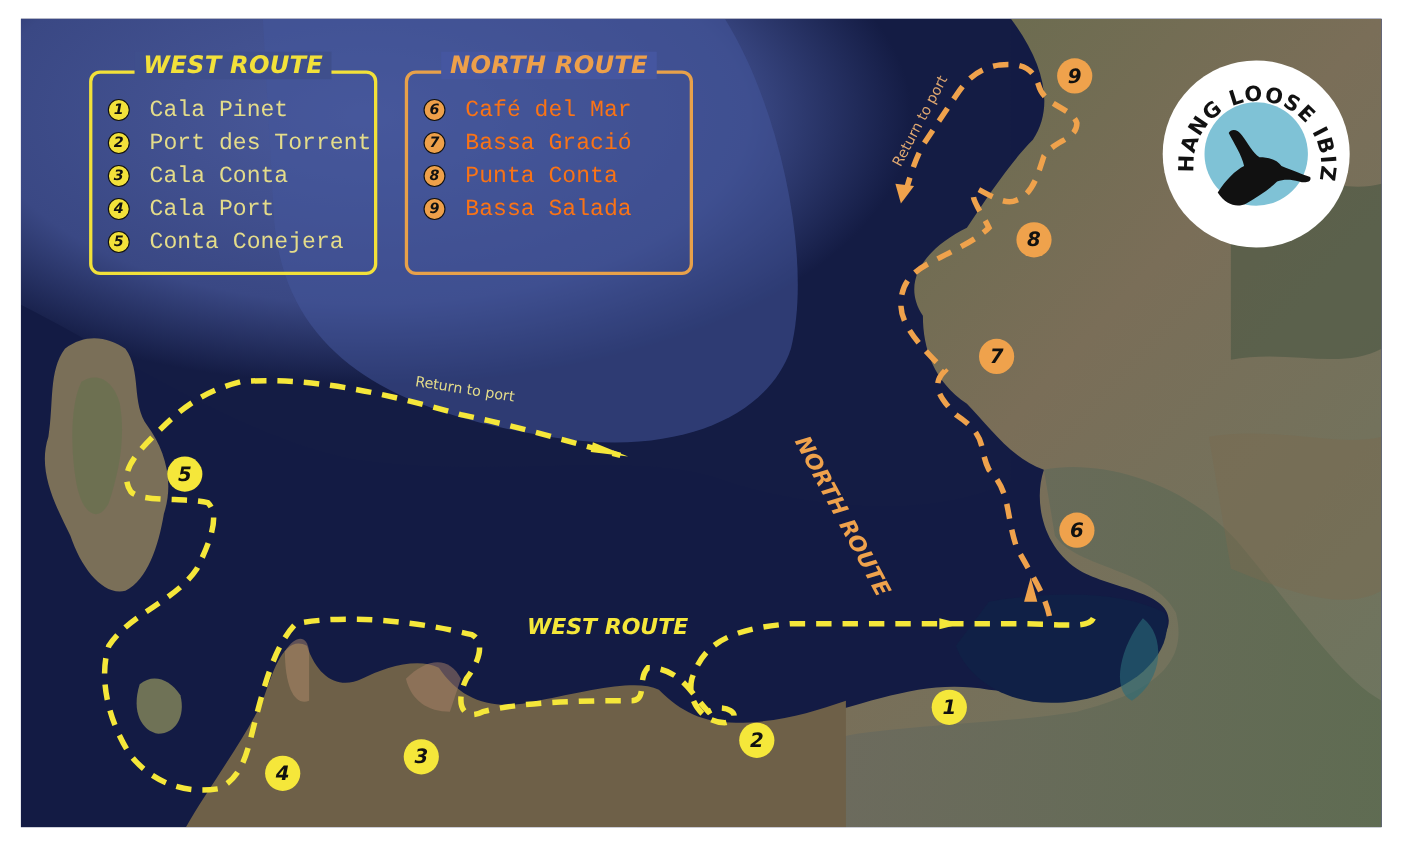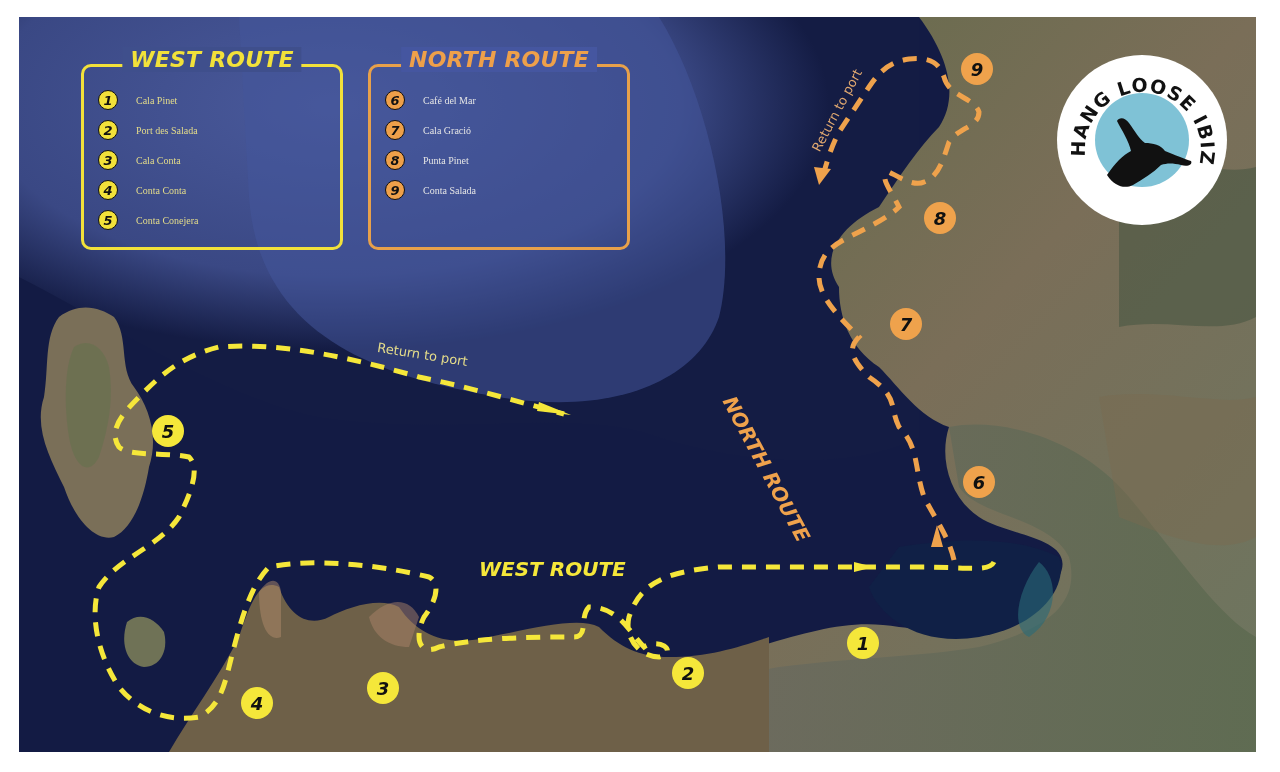"Cala Pinet" .legend .name { font-family: Liberation Serif, serif -> Liberation Mono, monospace; font-size: 10px -> 21px }
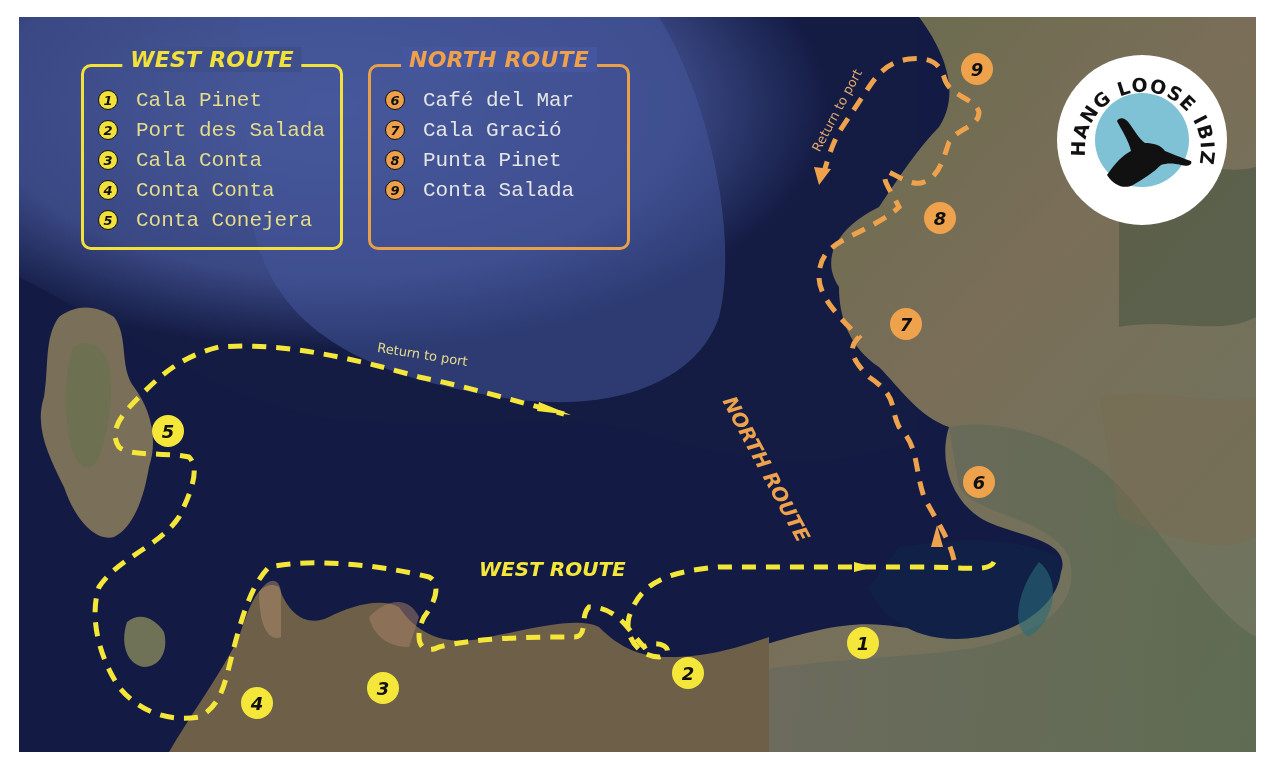"Café del Mar" .north-legend .name { color: #e5e5e5 -> #f97316 }
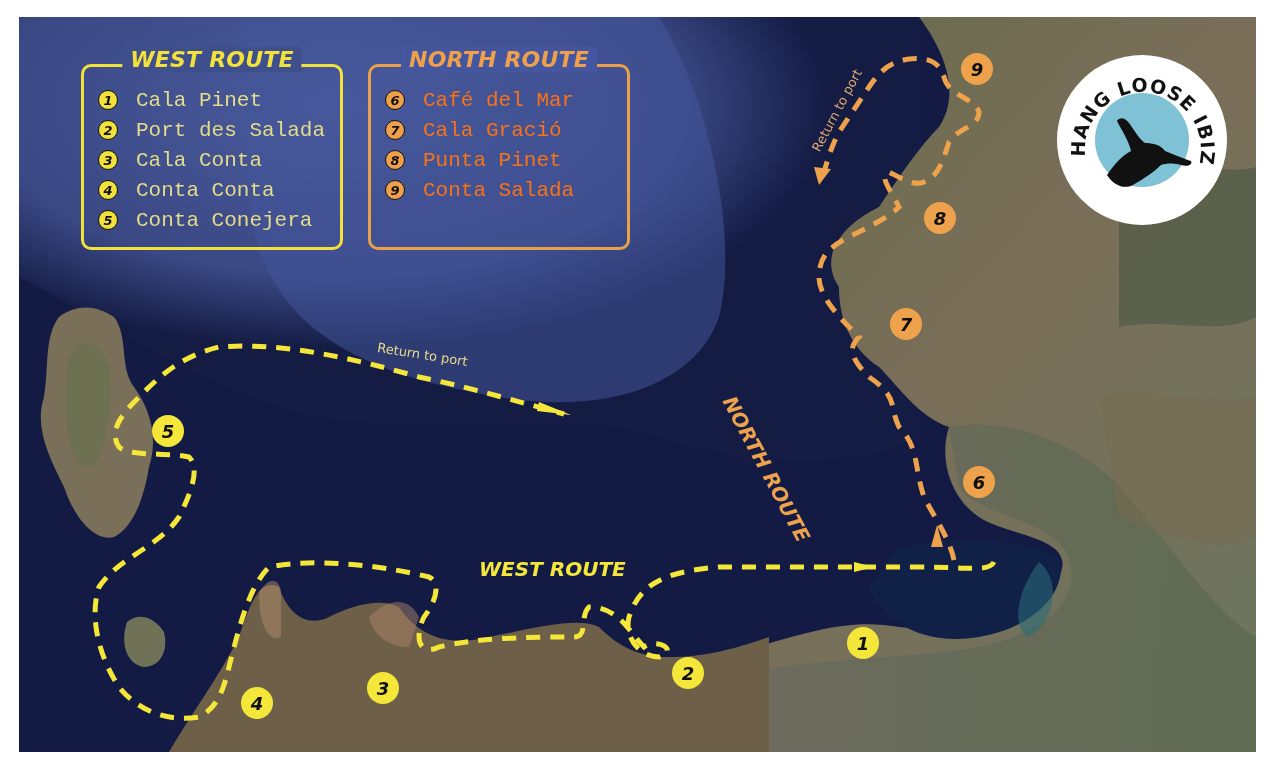"Port des Salada" span.name { text: Salada -> Torrent }
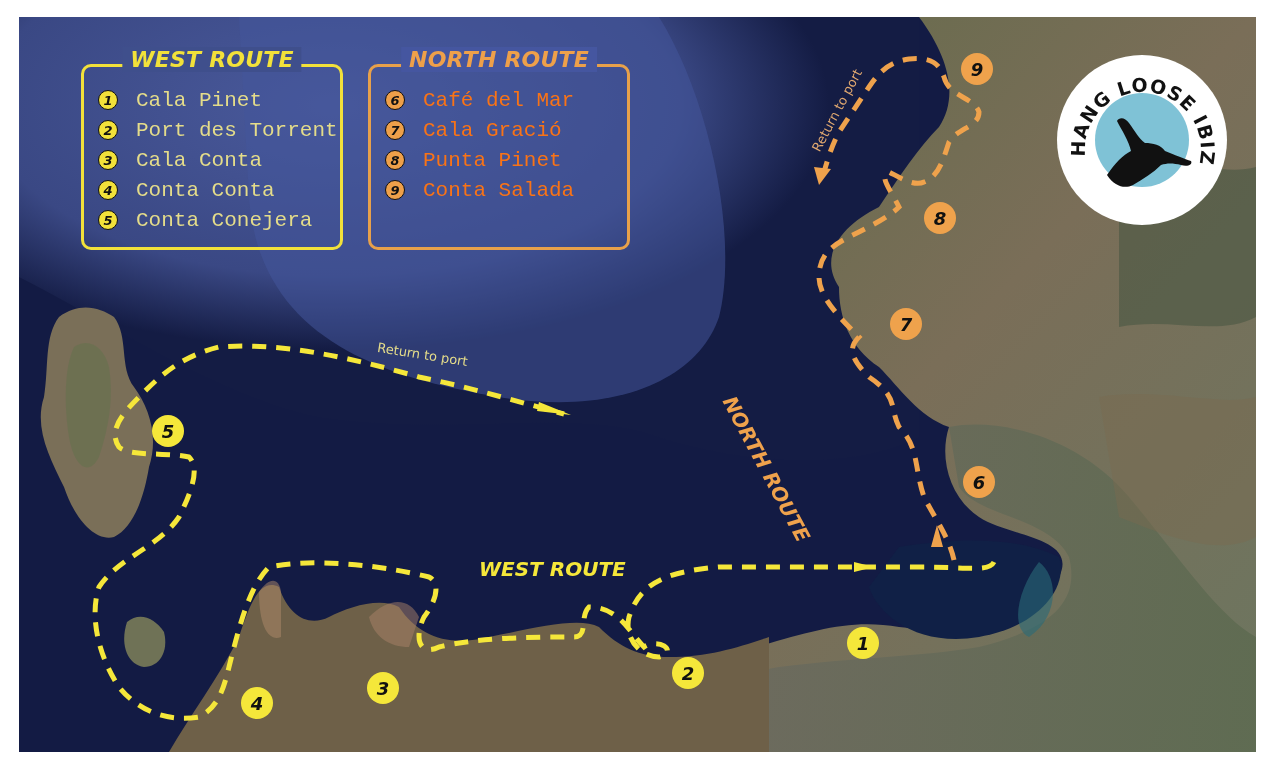"Cala Gració" span.name { text: Cala -> Bassa }
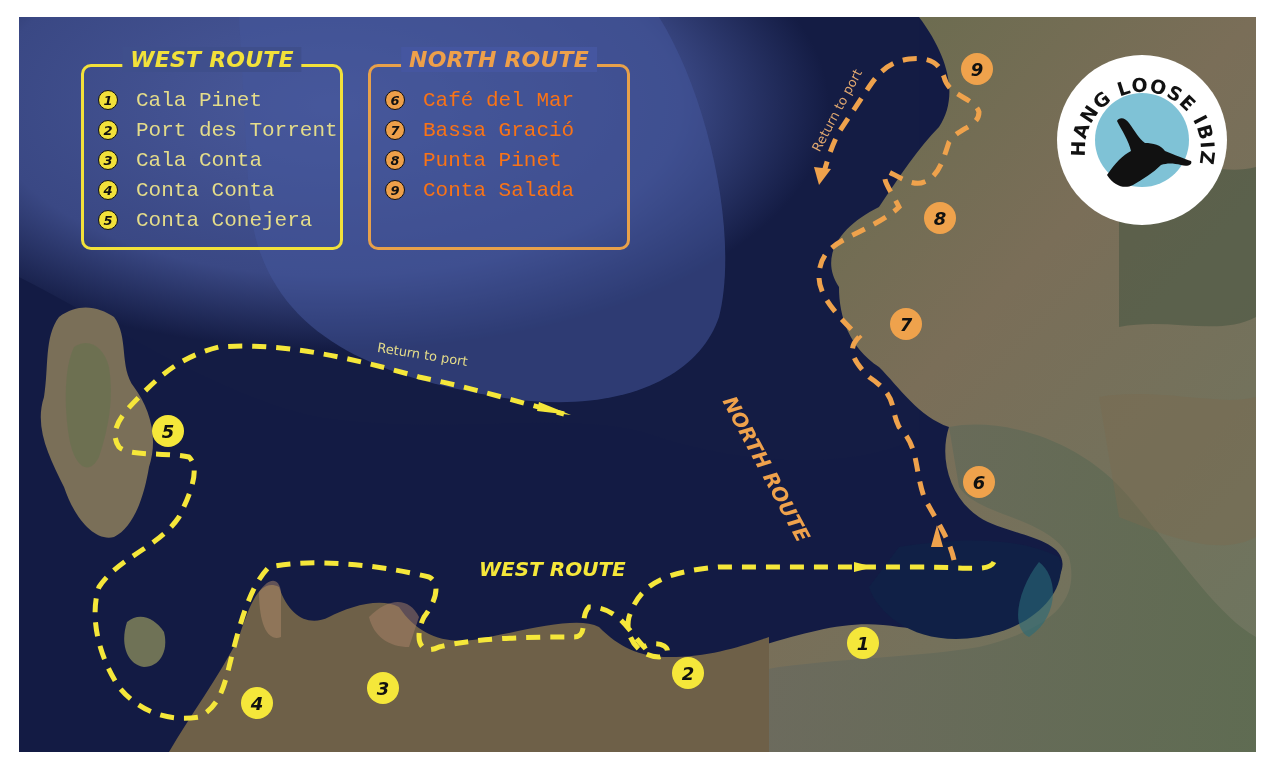"Punta Pinet" span.name { text: Pinet -> Conta }
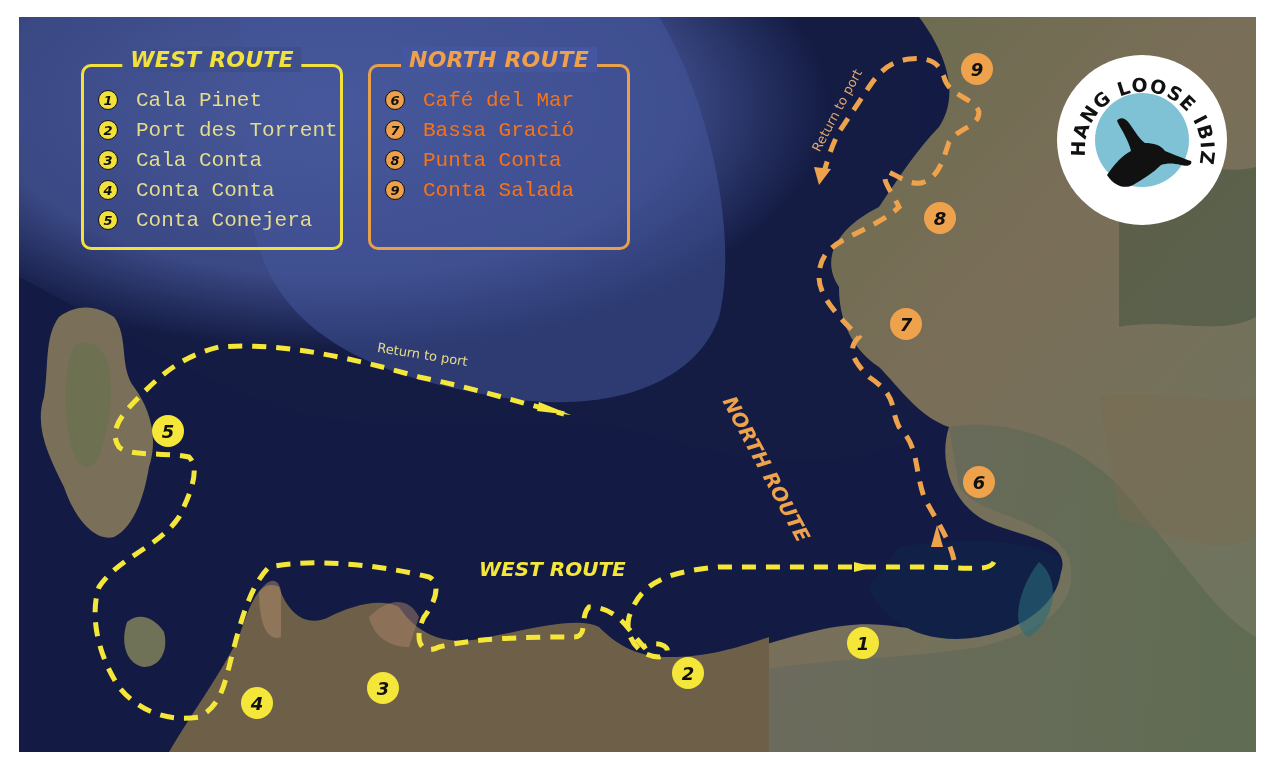"Conta Conta" span.name { text: Conta Conta -> Cala Port }
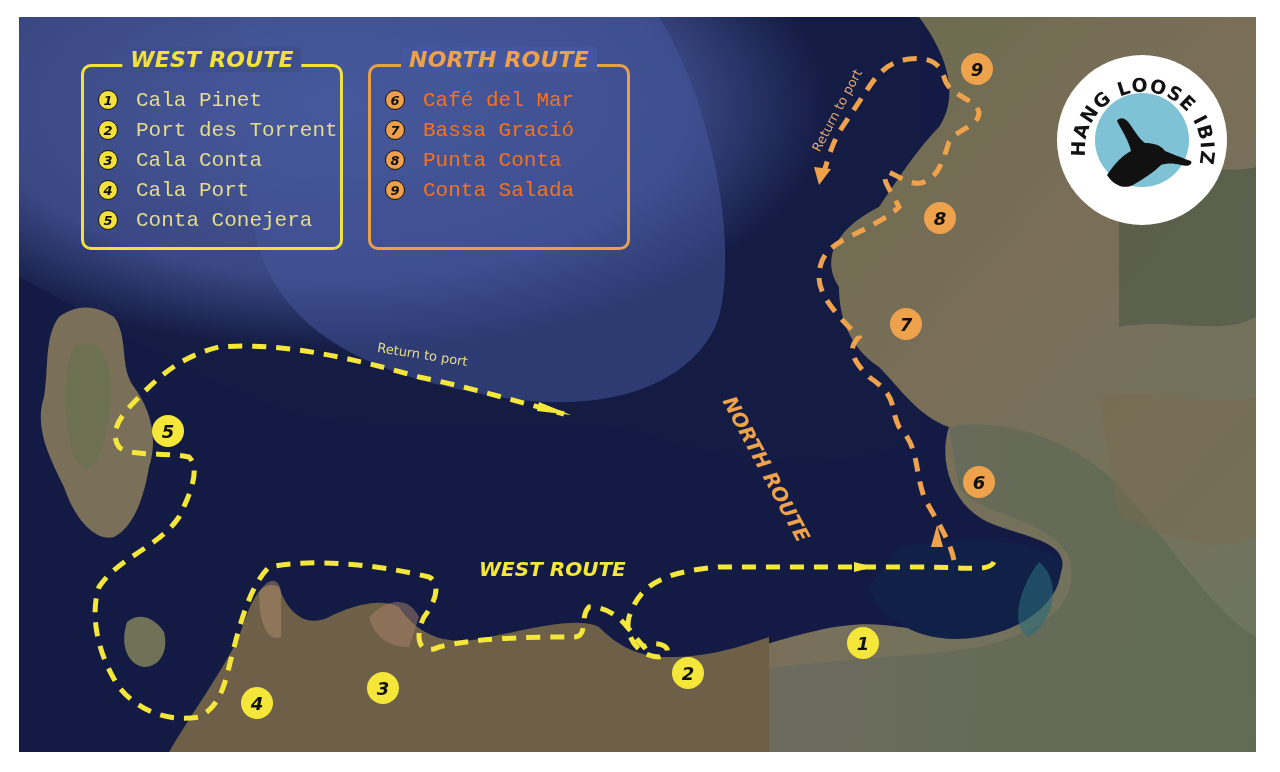"Conta Salada" span.name { text: Conta -> Bassa }
